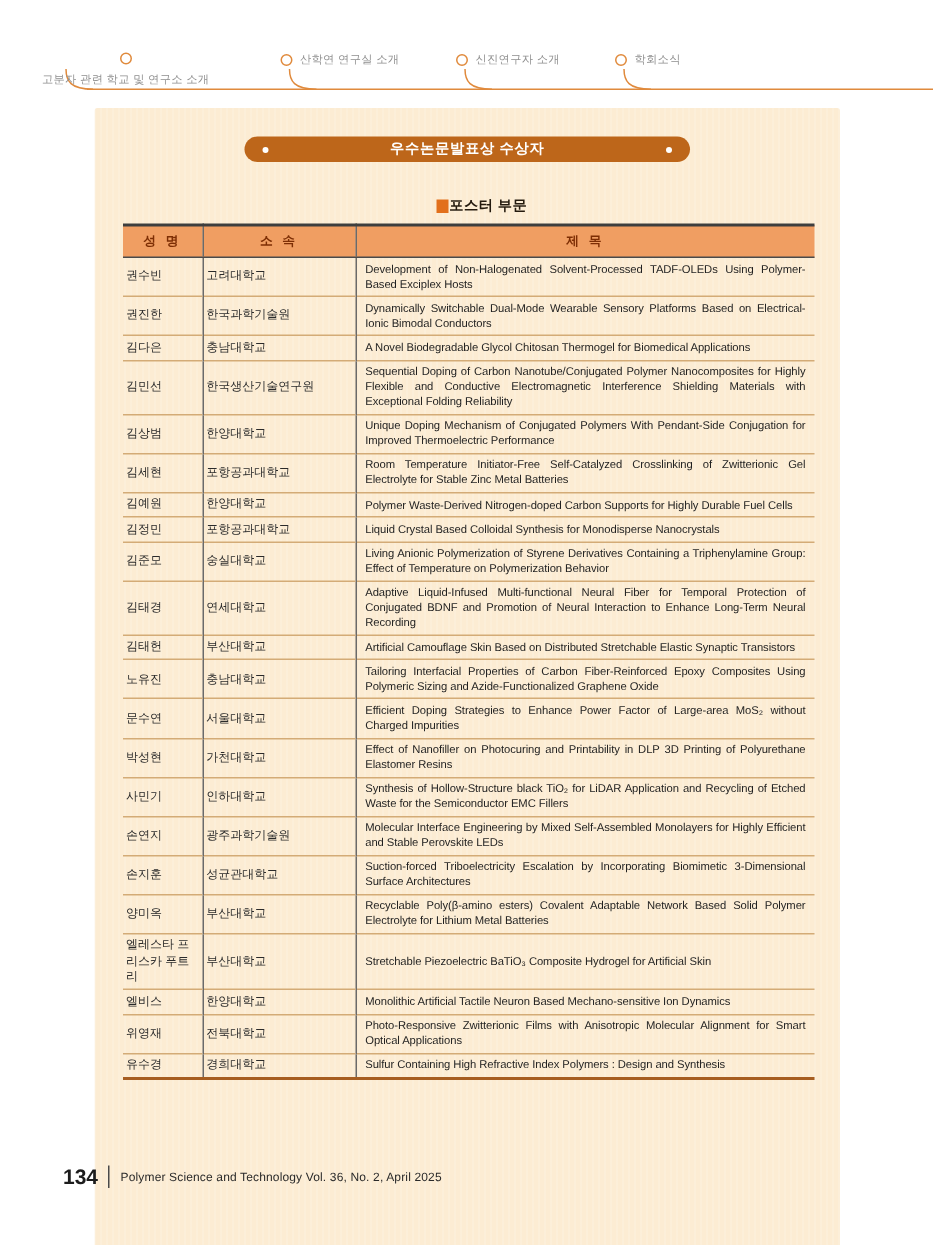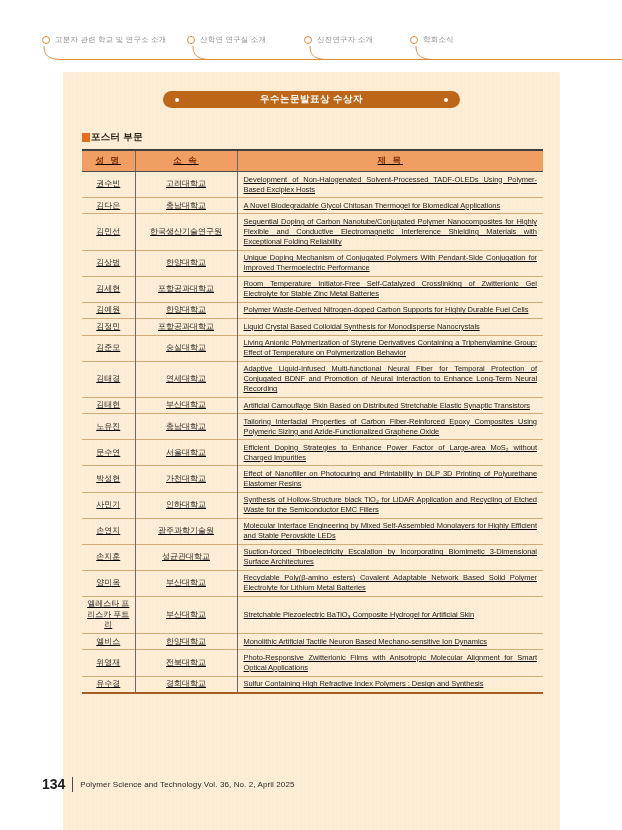"고분자 관련 학교 및 연구소" .nav-1 { flex-direction: none -> column; left: 42px -> 28px }
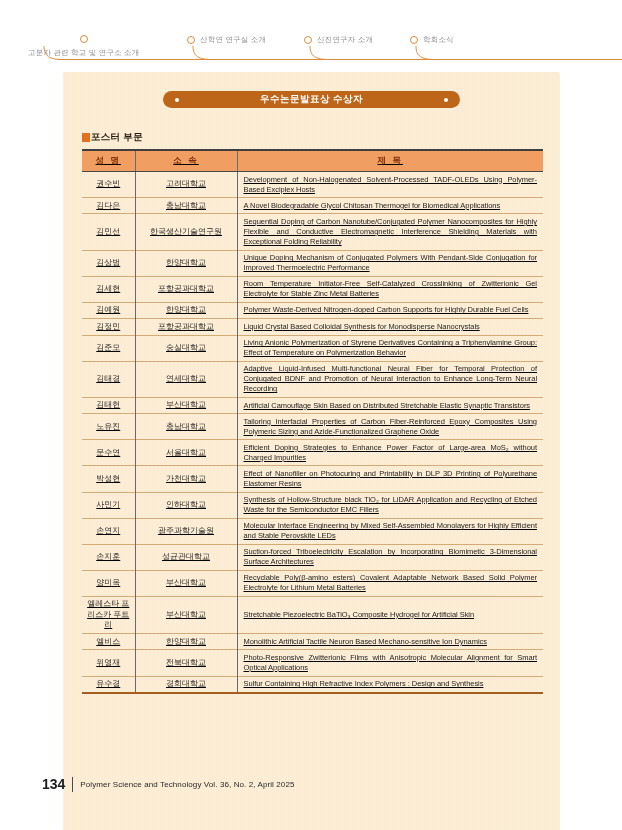"포스터 부문" .section-head { justify-content: none -> center }
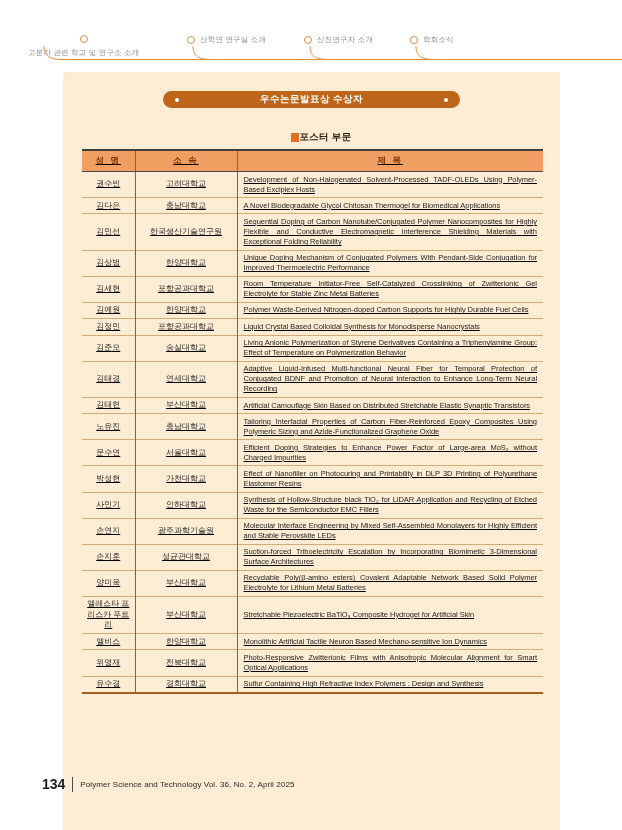"성 명" table.awards { text-decoration: underline -> none }
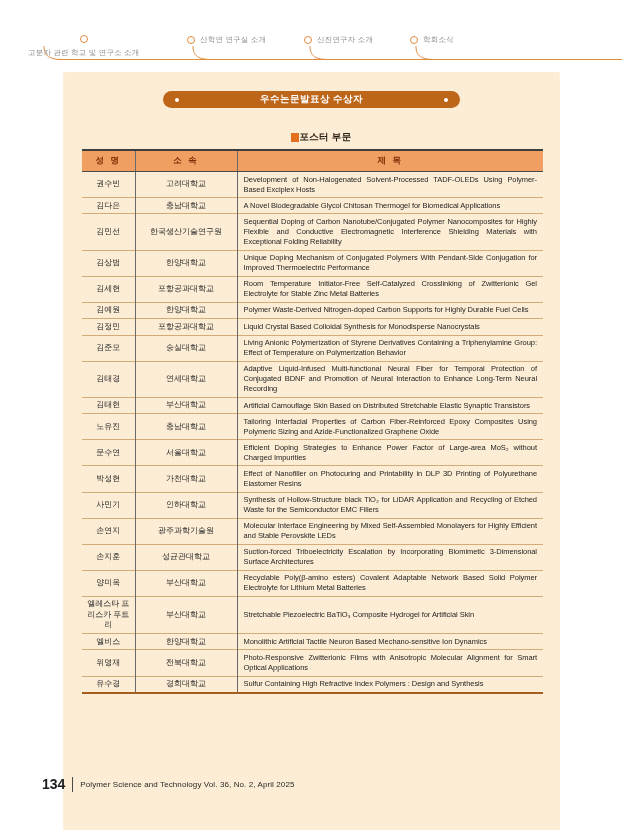"권수빈" td.name,td.affiliation { text-align: center -> left }
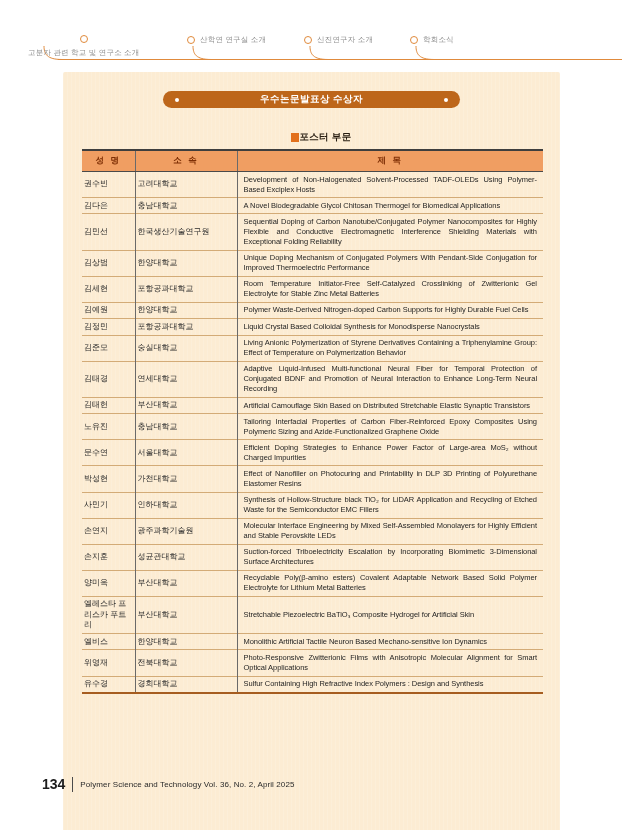"권진한" tr { html: none -> <tr> <td>권진한</td> <td>한국과학기술원</td> <td>Dynamically Switchable Dual-Mode Wearable Sensory Platforms Based on Electrical-Ionic Bimodal Conductors</td> </tr> }
